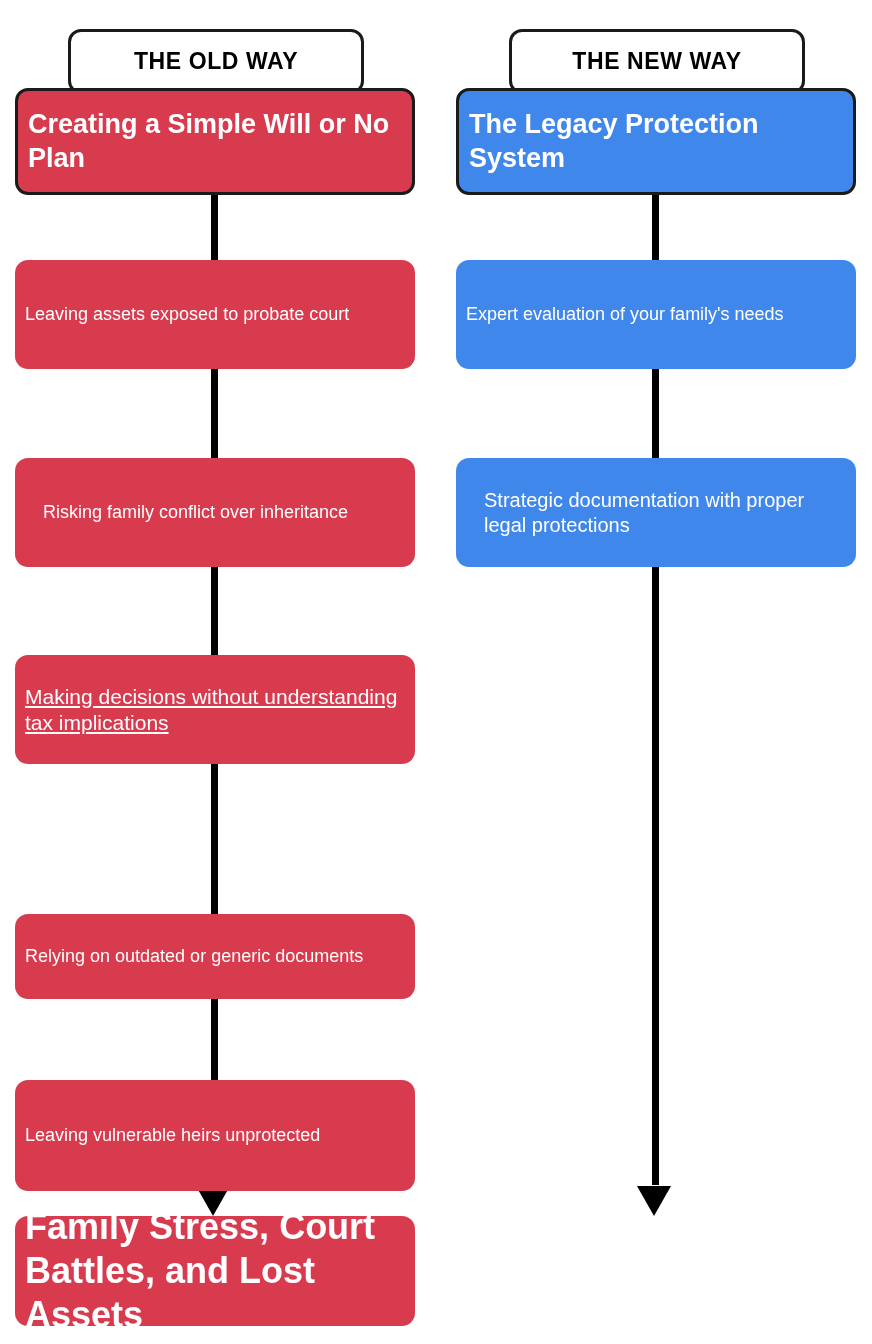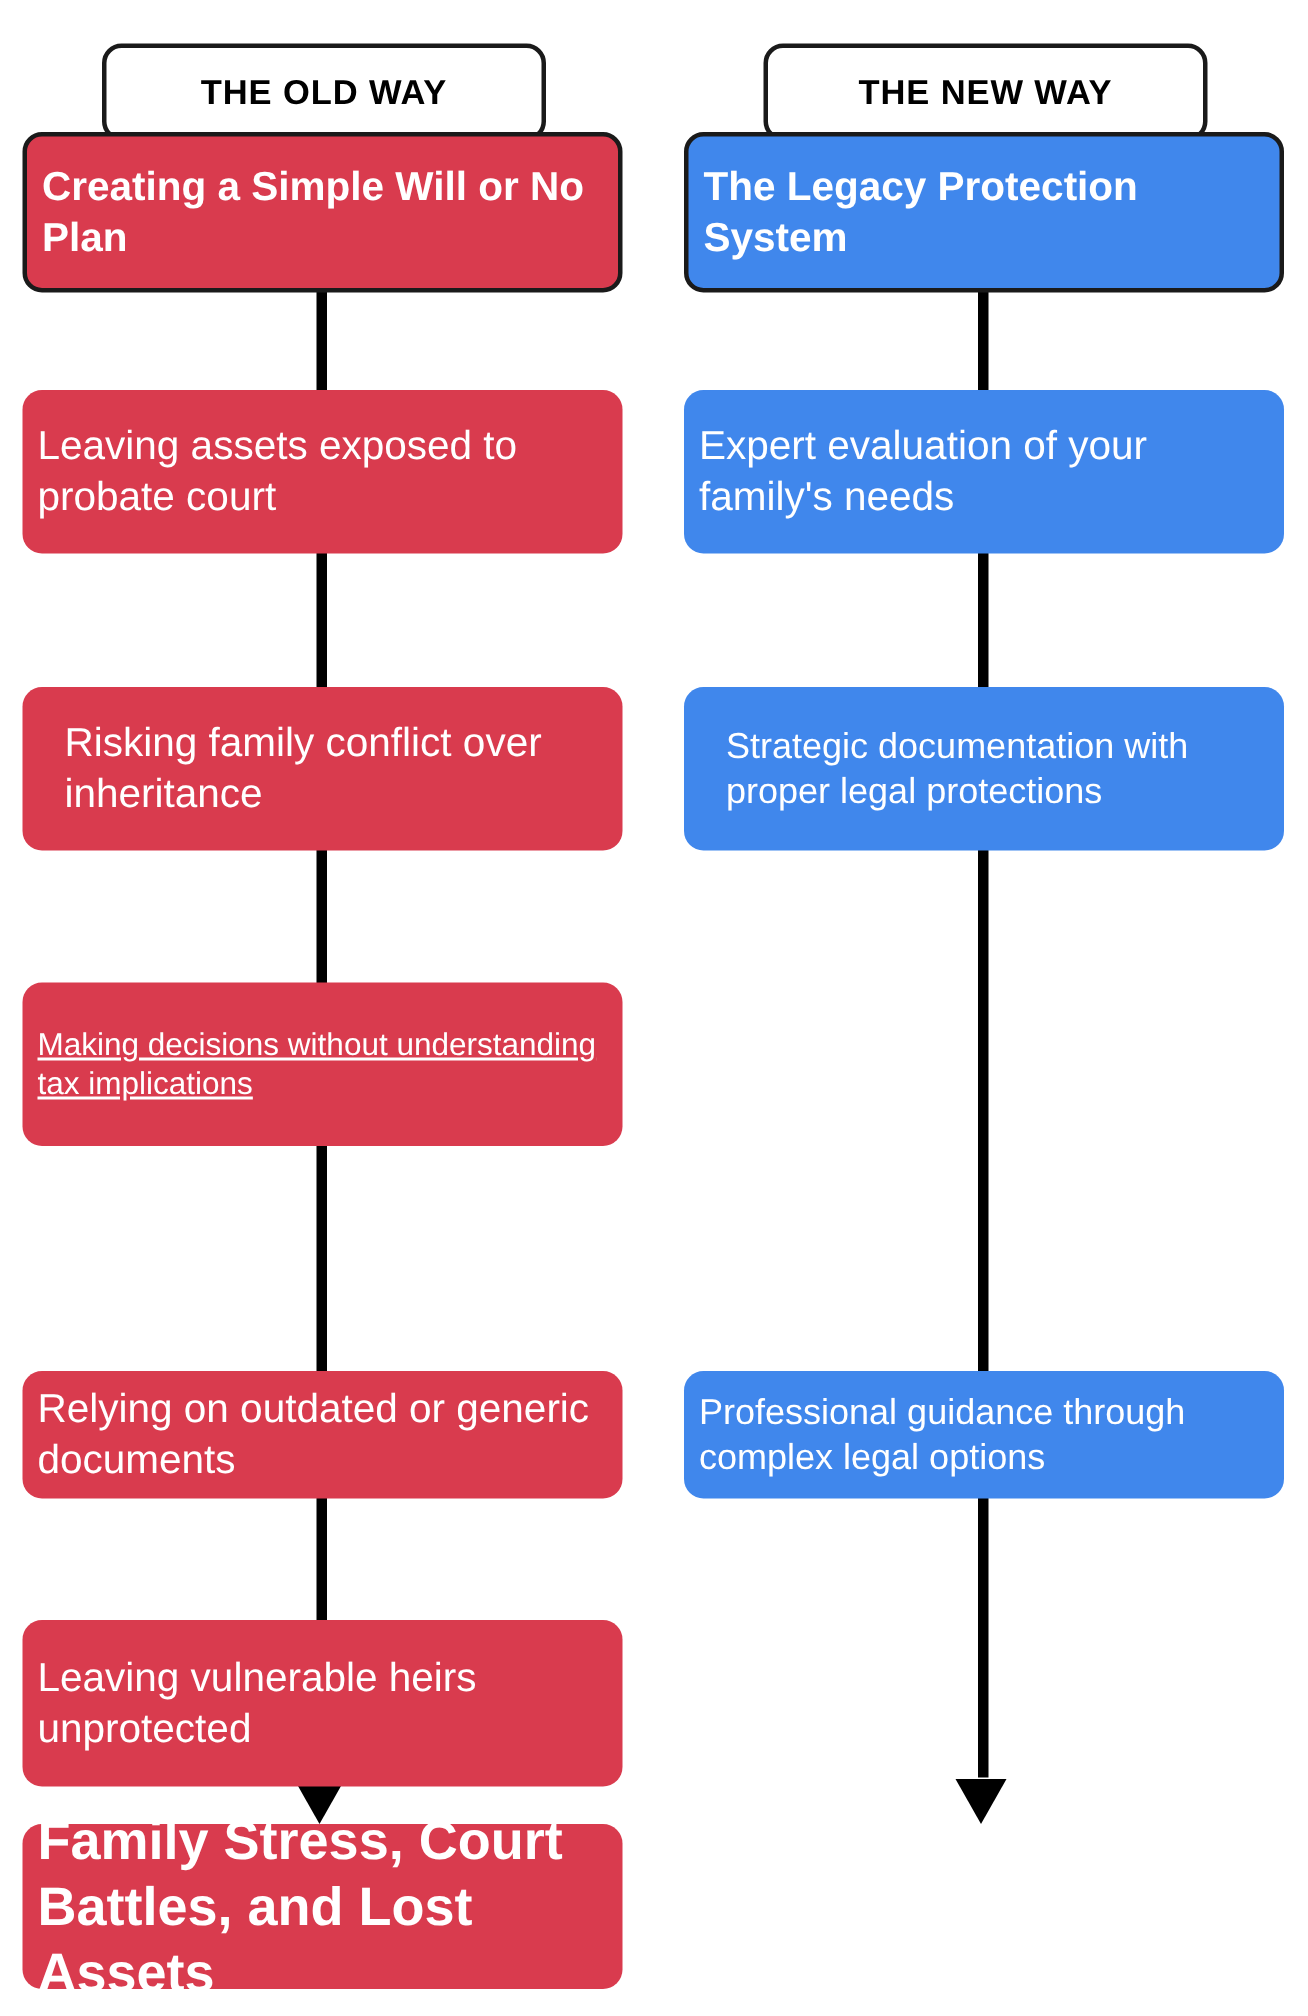"Leaving assets exposed to probate" .t-lg { font-size: 27px -> 18px }
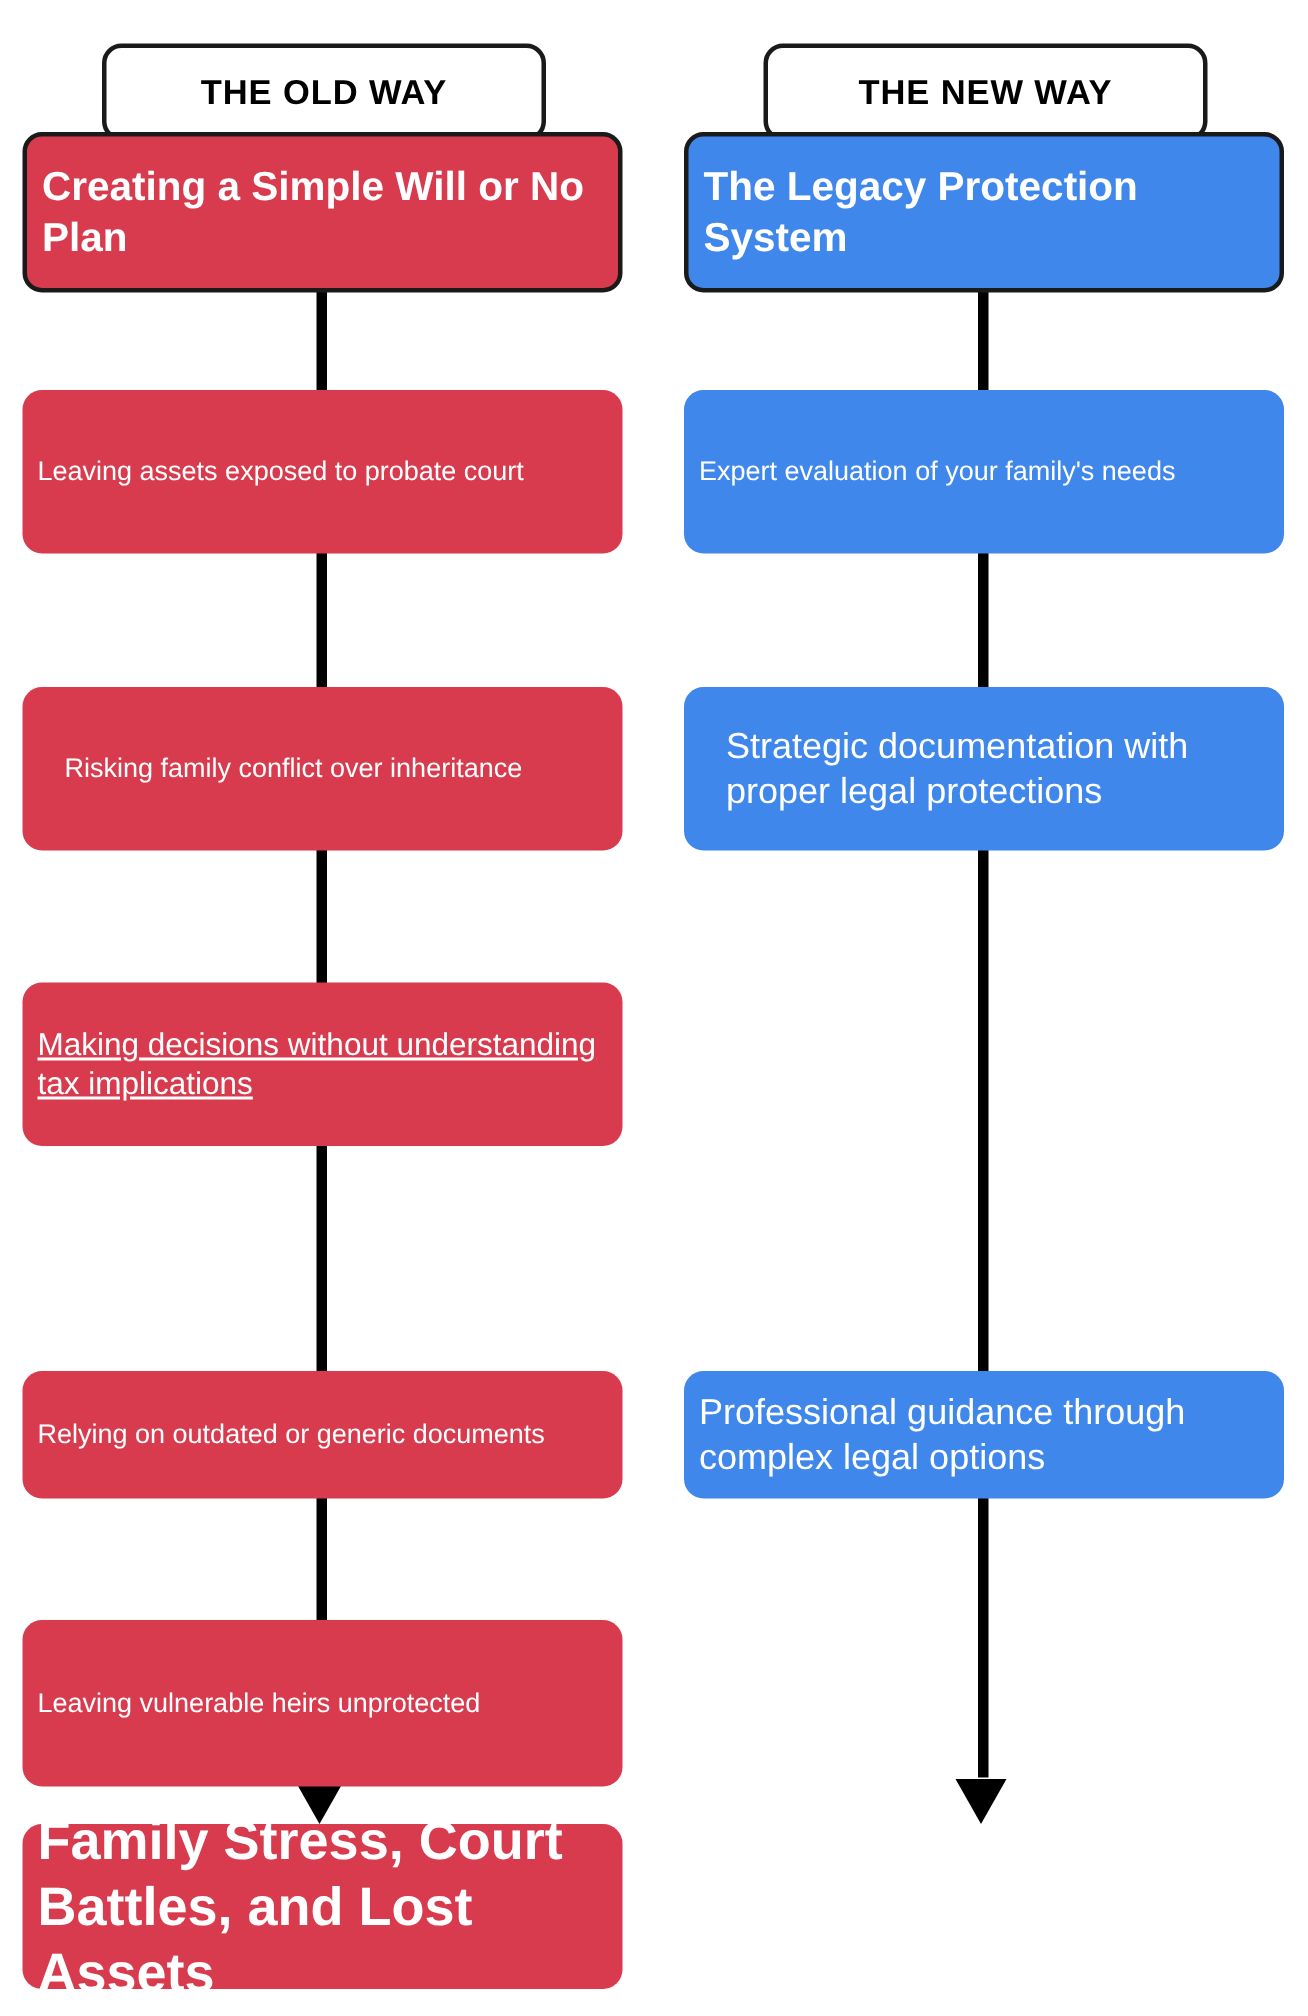"Strategic documentation with proper" .t-md { font-size: 24px -> 20px }
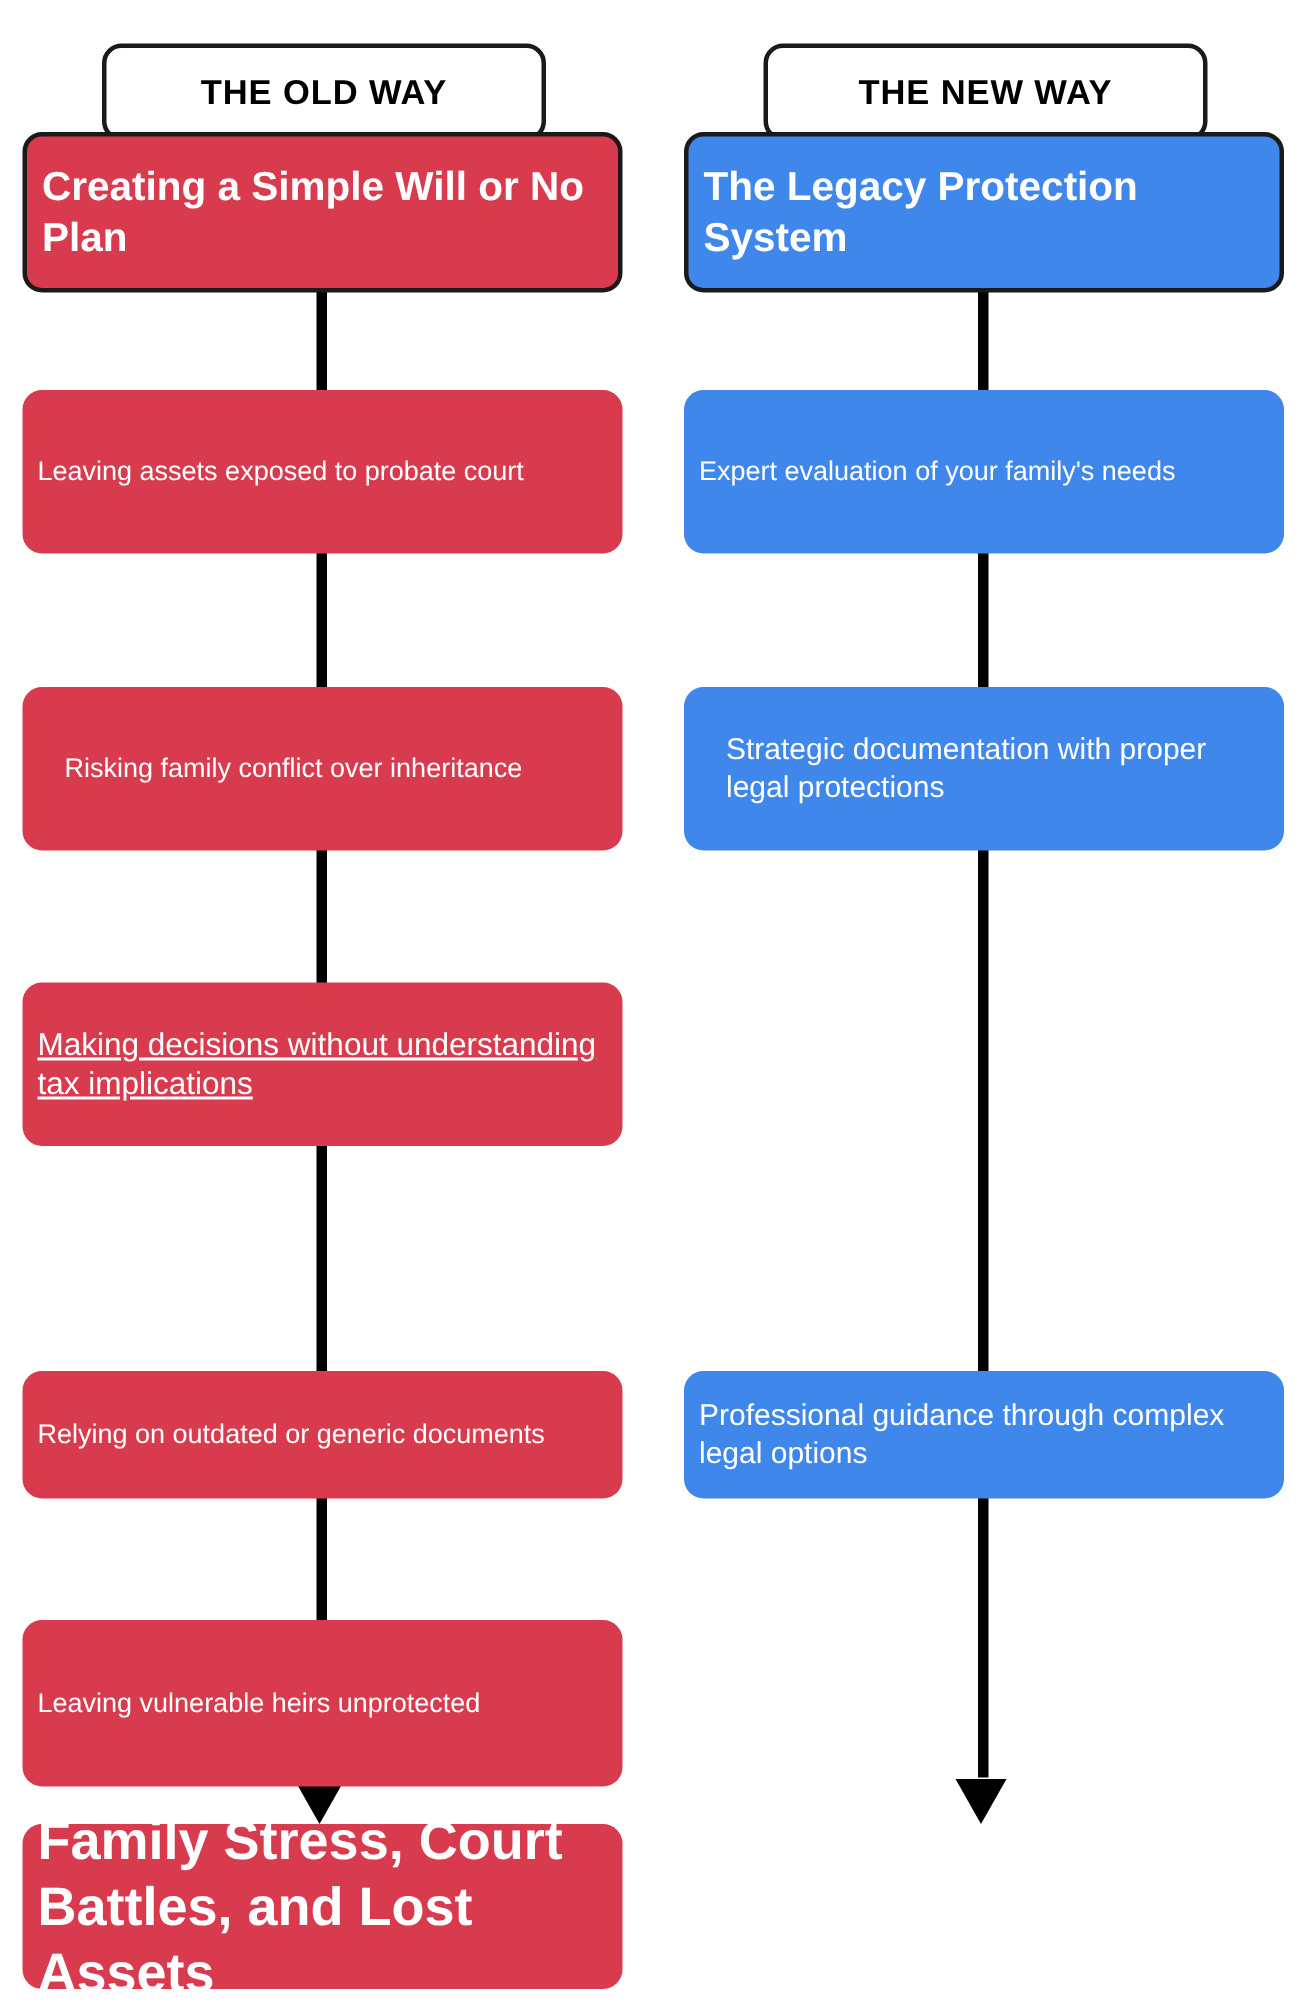"Professional guidance through complex" div.node { html: <div> <span>Professional guidance through complex legal options</span> </div> -> none }
